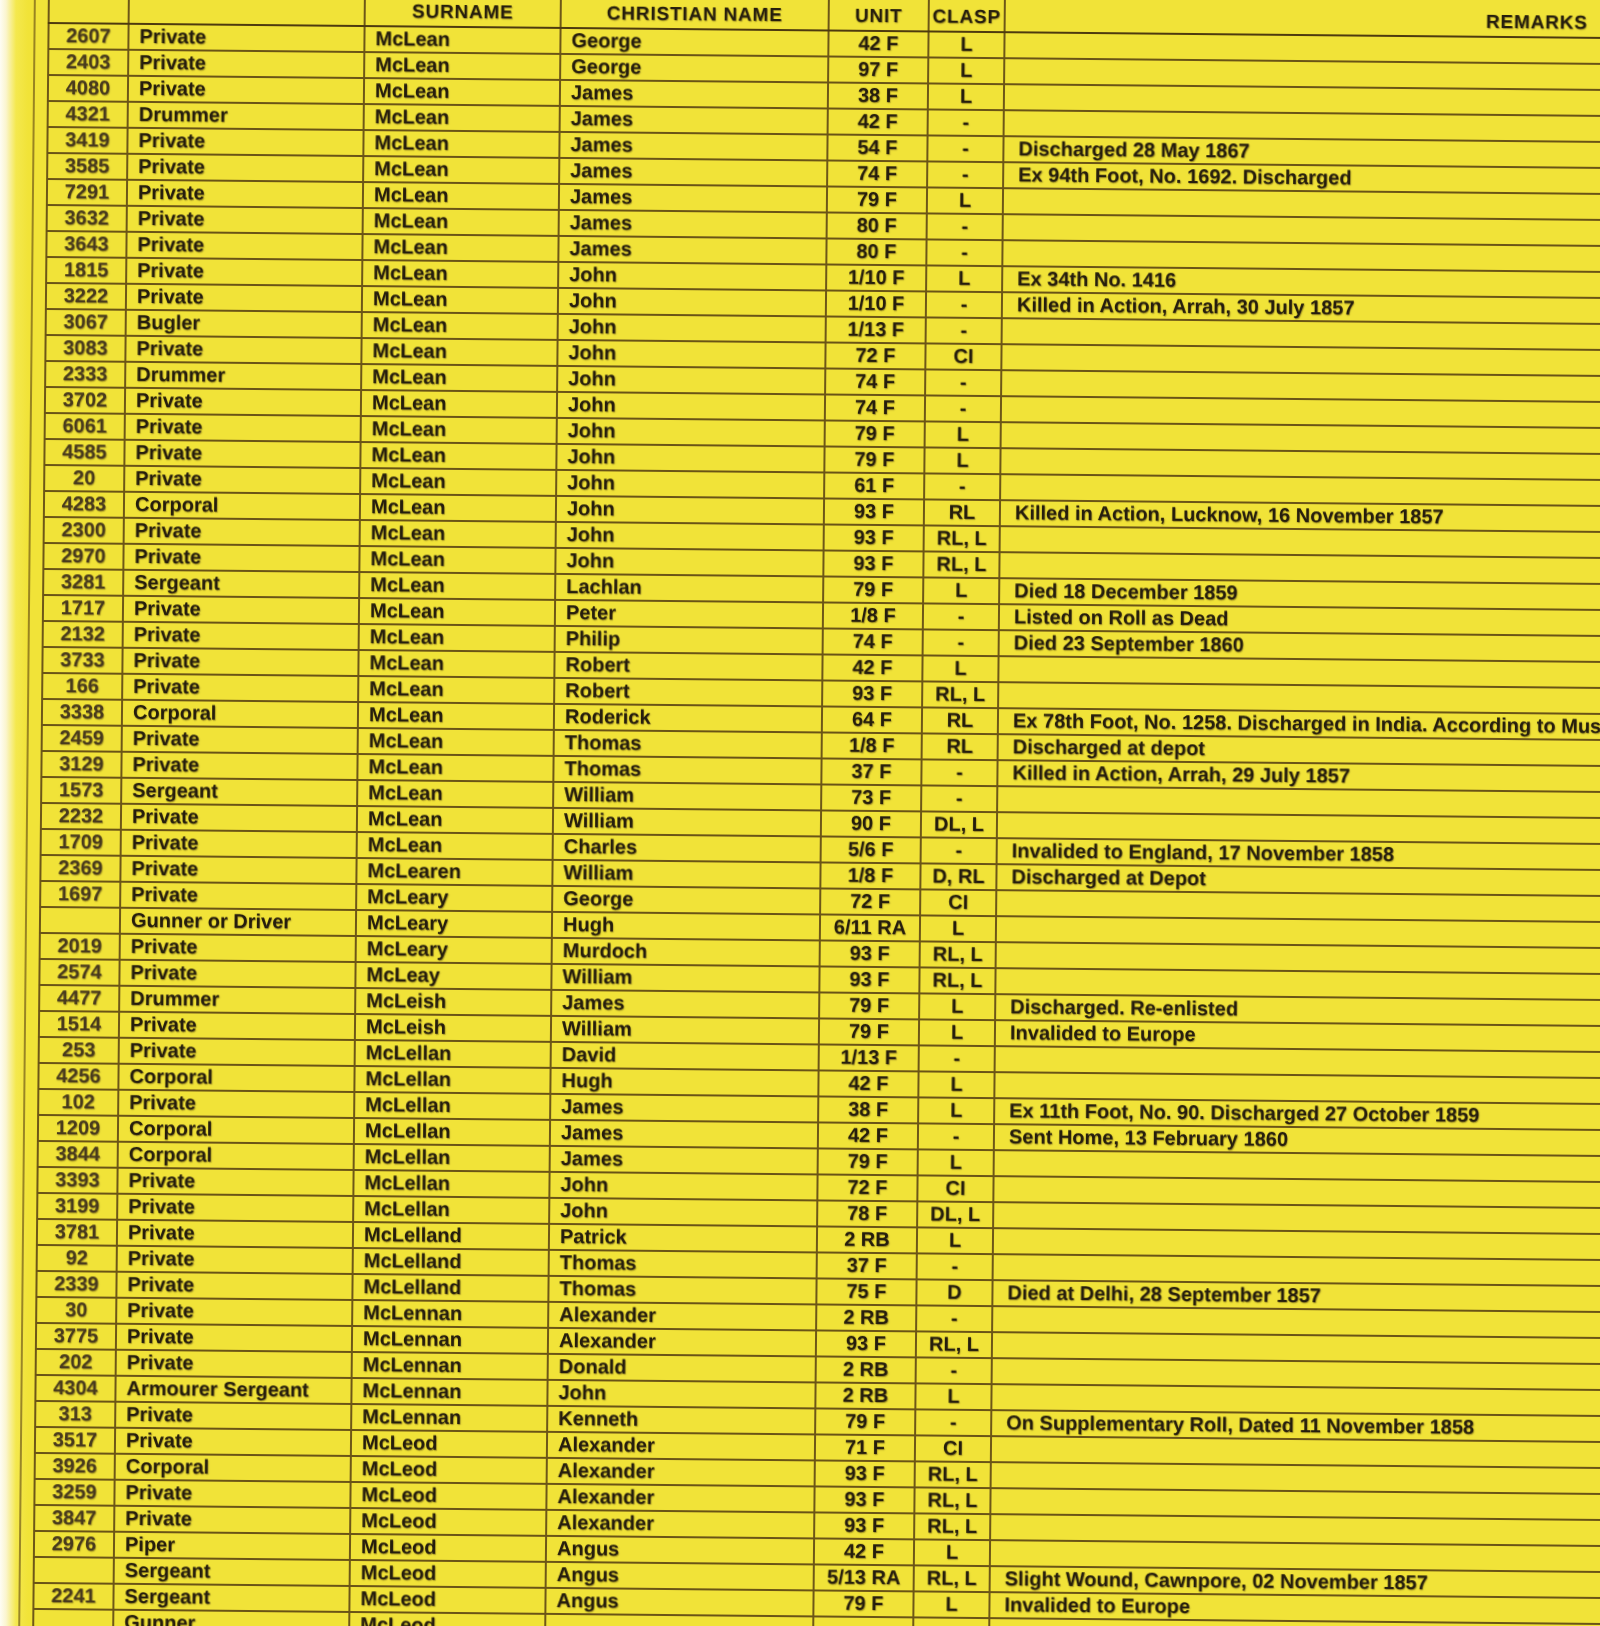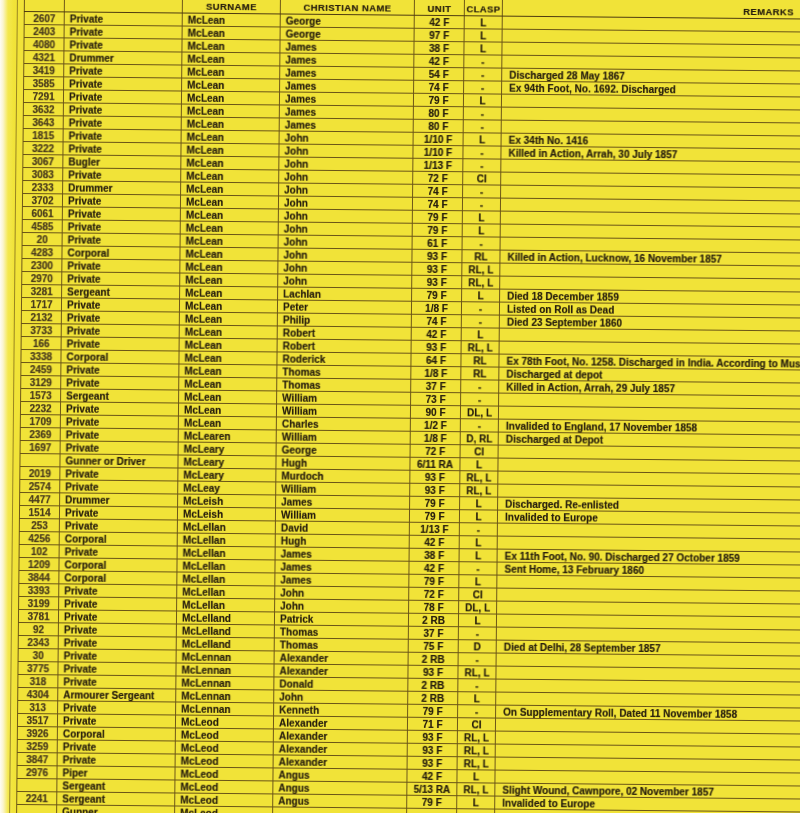"1/2 F" div.c-unit { text: 1/2 -> 5/6 }
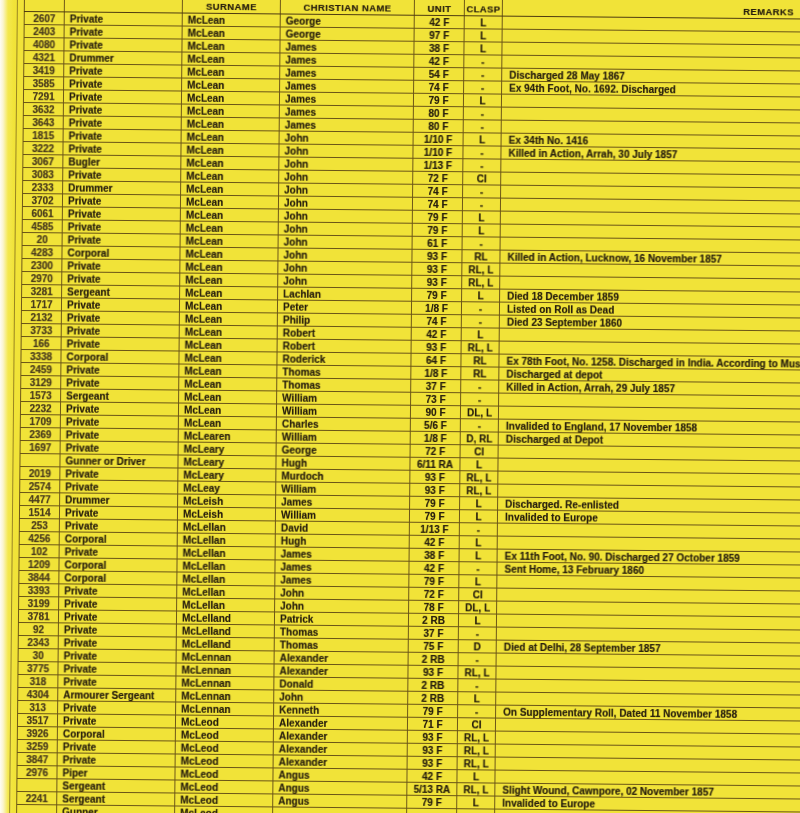"2343" div.c-no { text: 2343 -> 2339 }
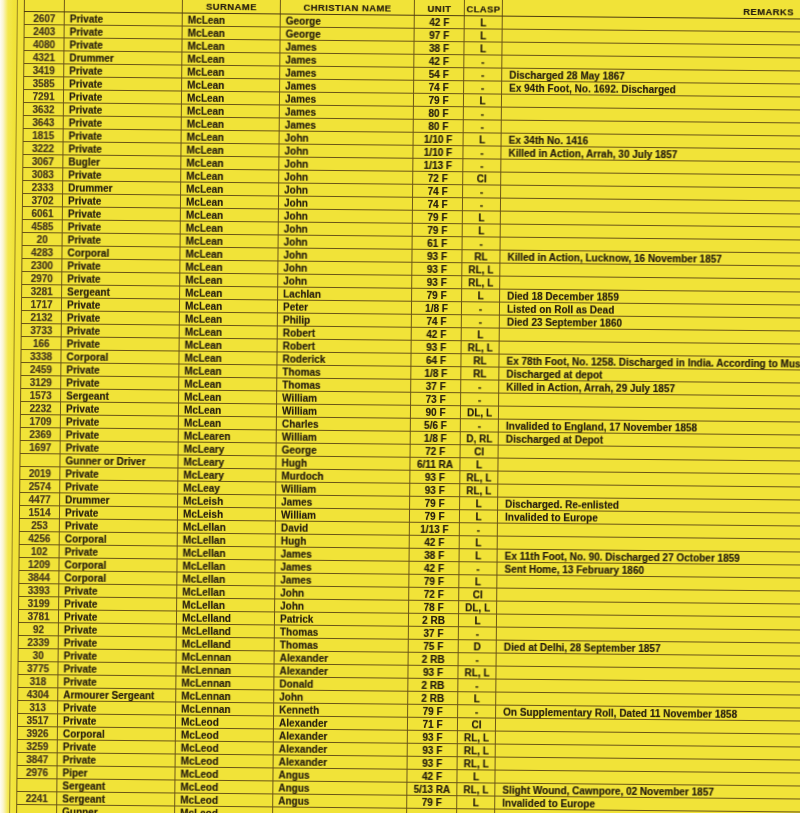"318" div.c-no { text: 318 -> 202 }
